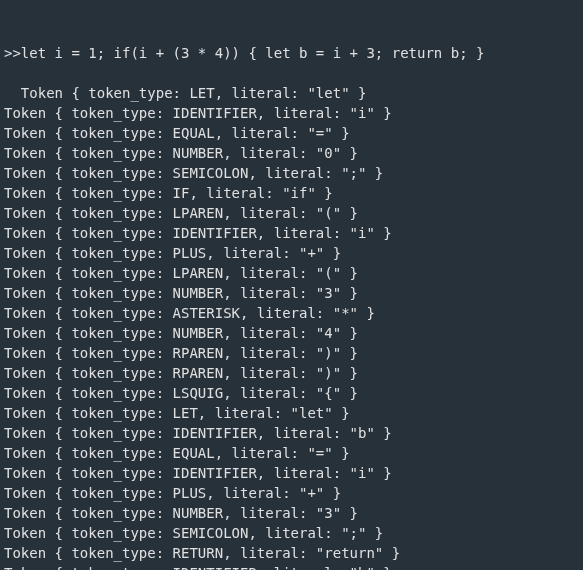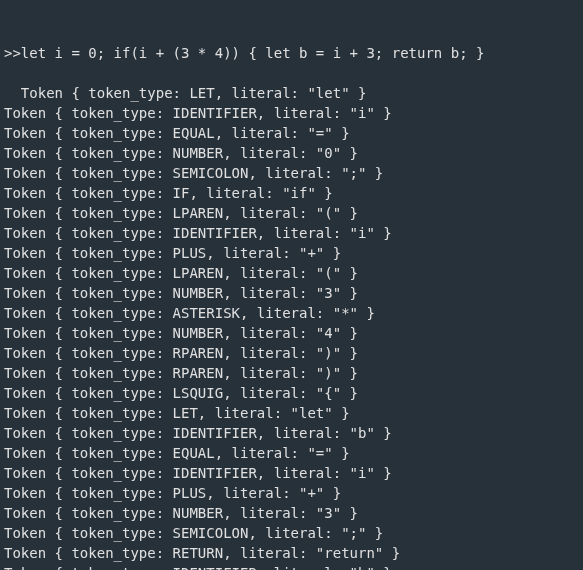"let i = 0; if(i" span { text: 0 -> 1 }
